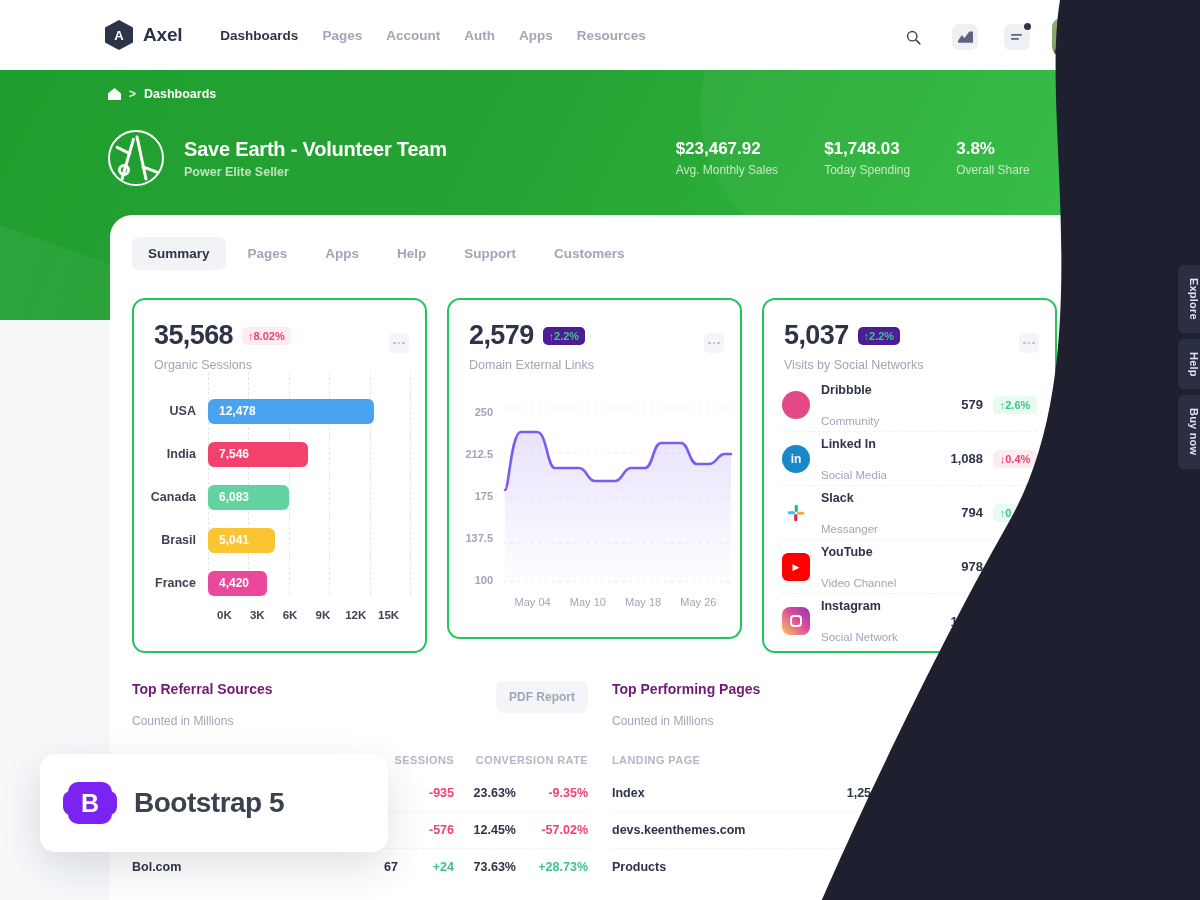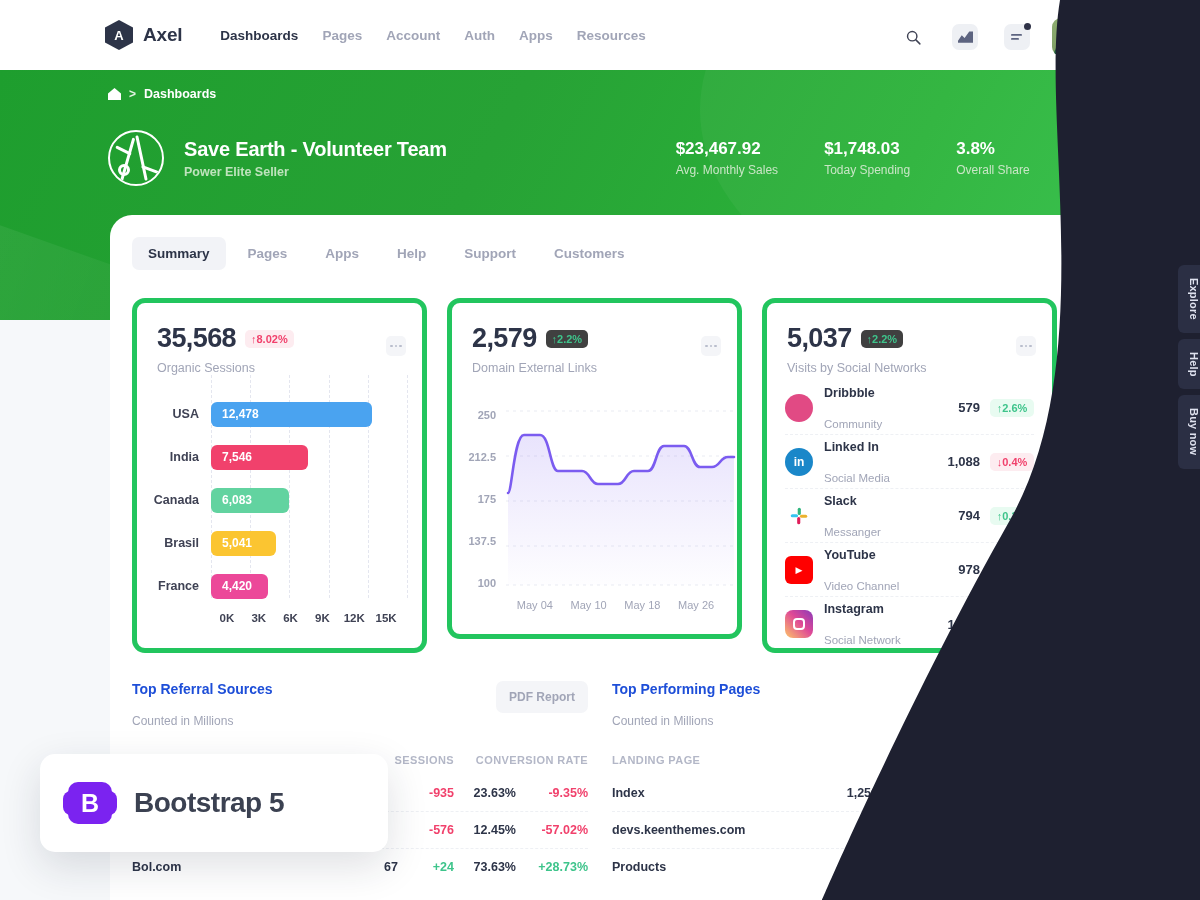"35,568" .card { border: 5px solid #22c55e -> 2px solid #22c55e }
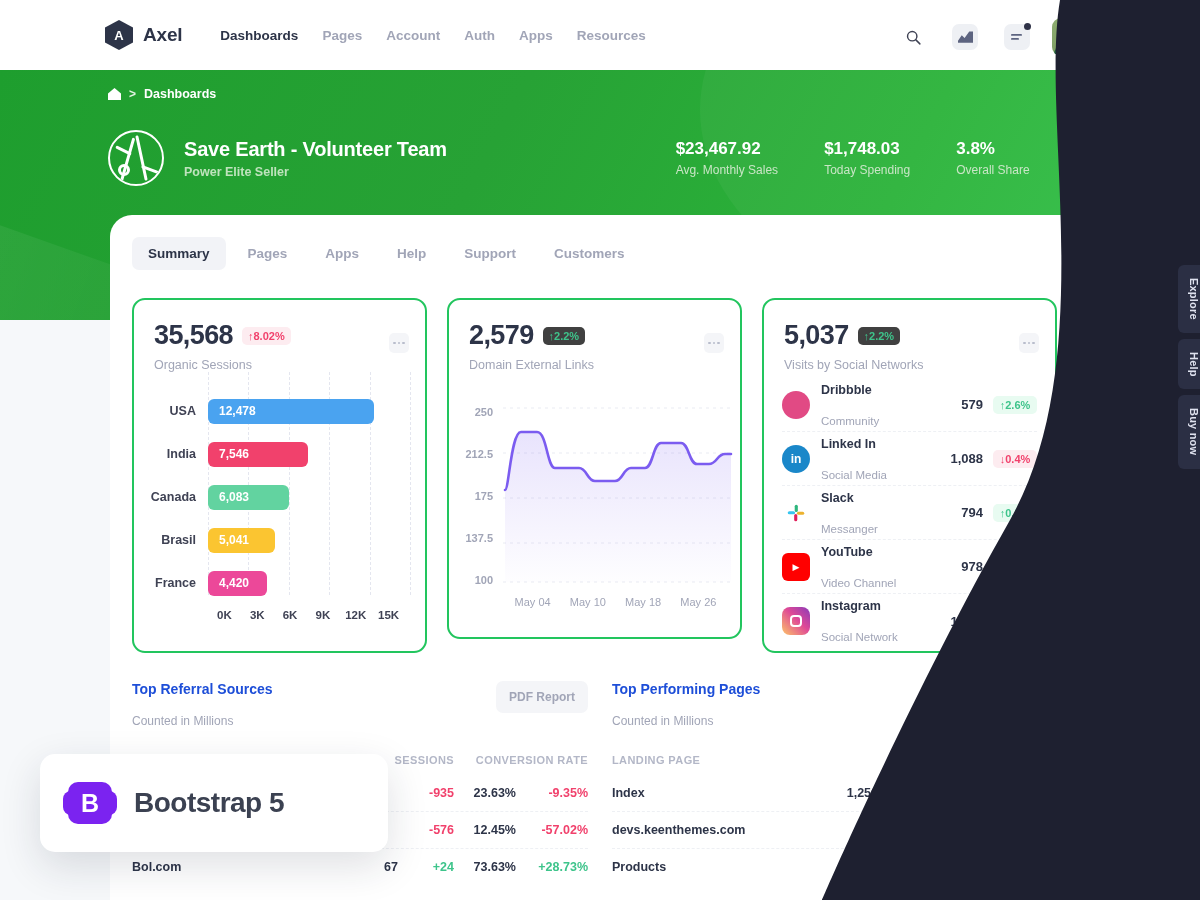"↑2.2%" .pill.up-g { background: #404040 -> #4c1d95 }
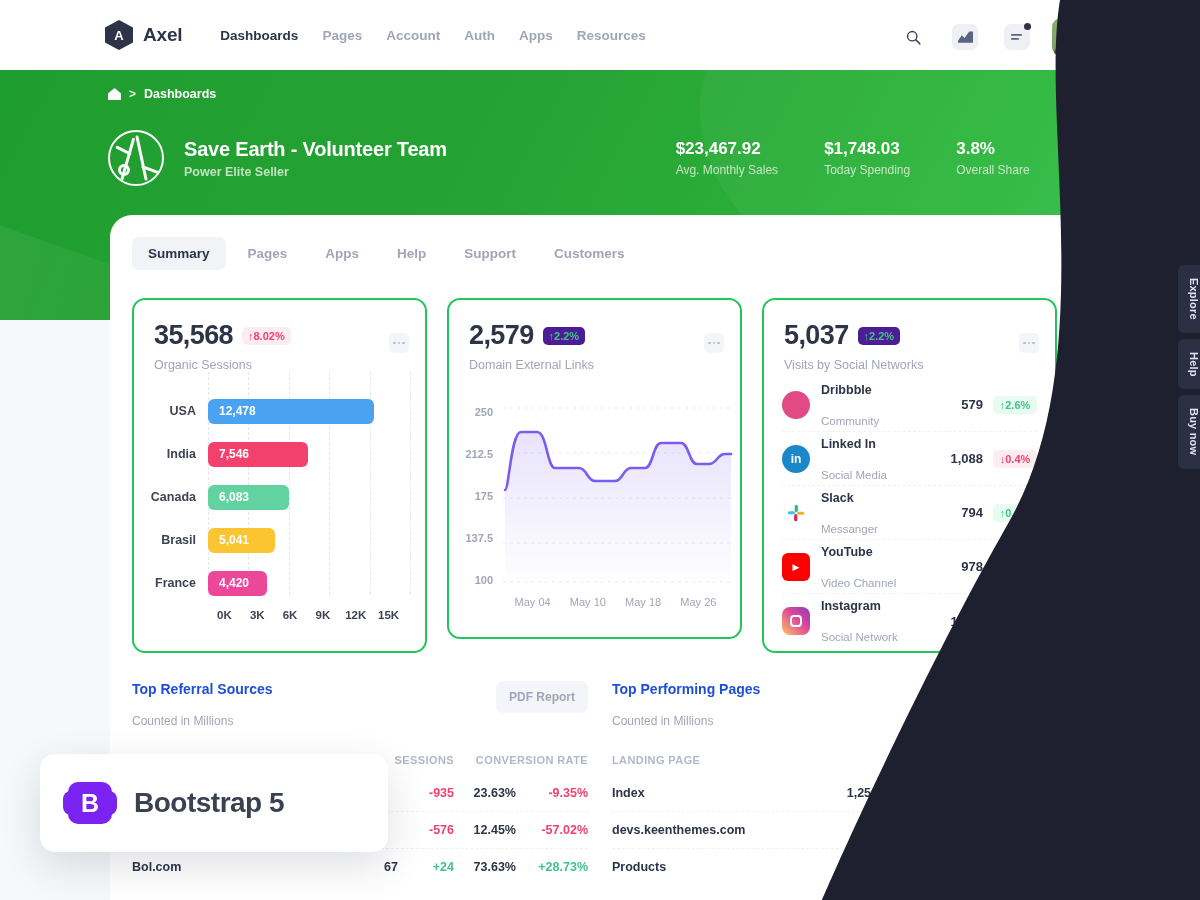"Top Referral Sources" .tbl-title { color: #1d4ed8 -> #701a75 }
